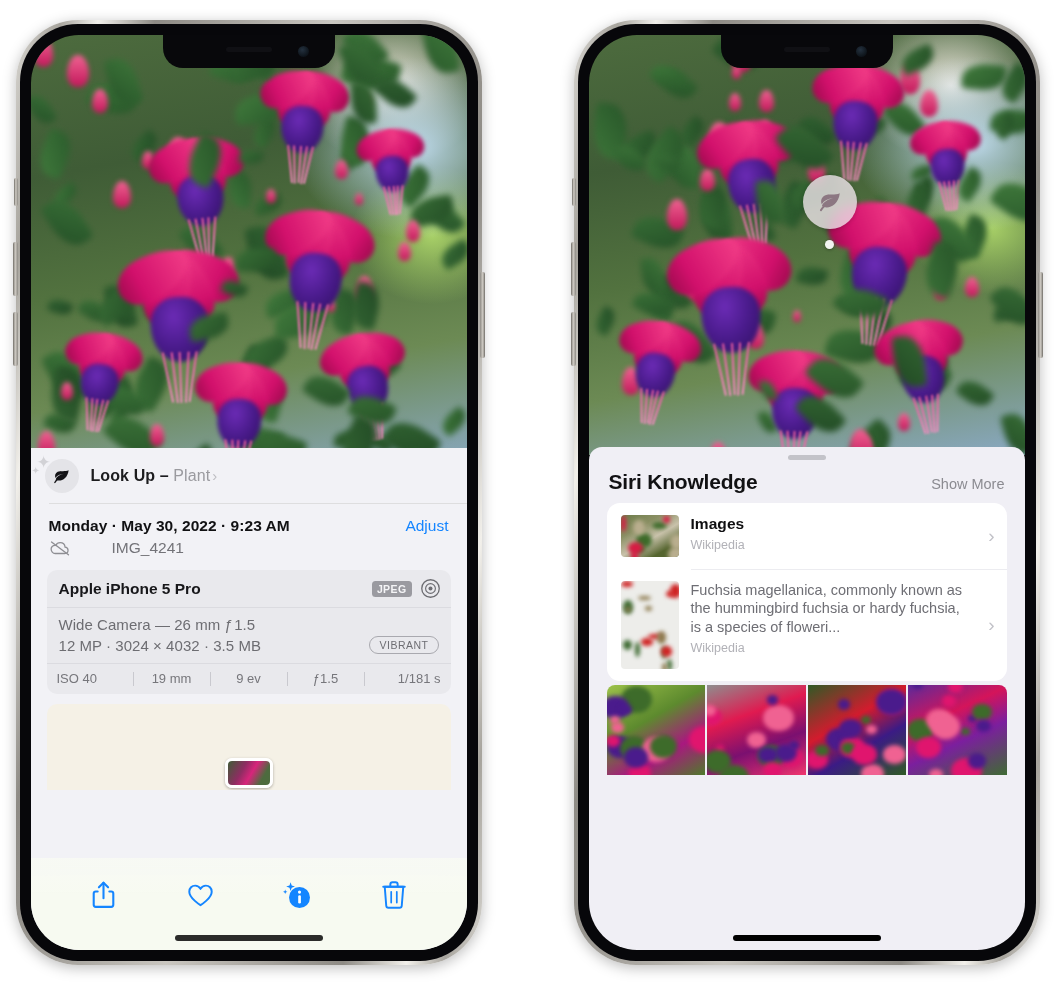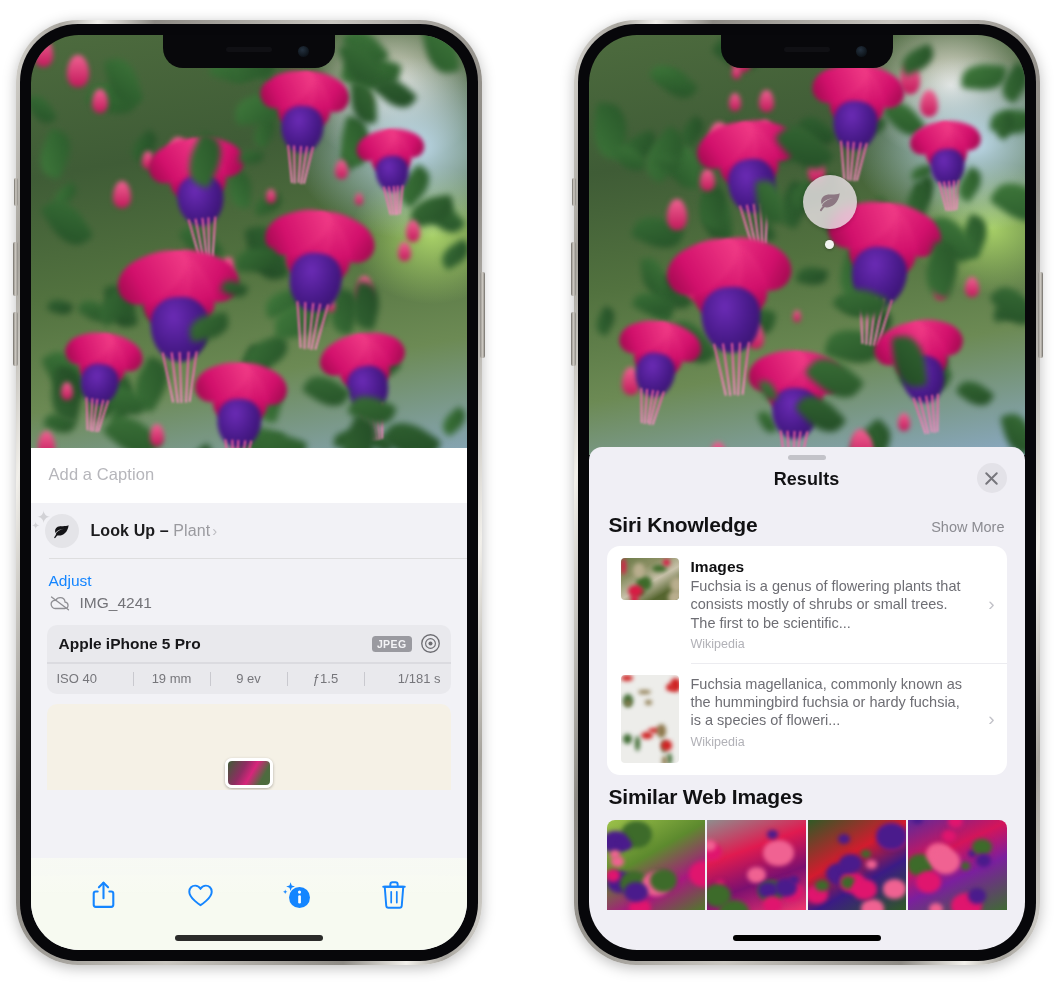"Add a Caption" div.caption-field { html: <div>Add a Caption</div> -> none }
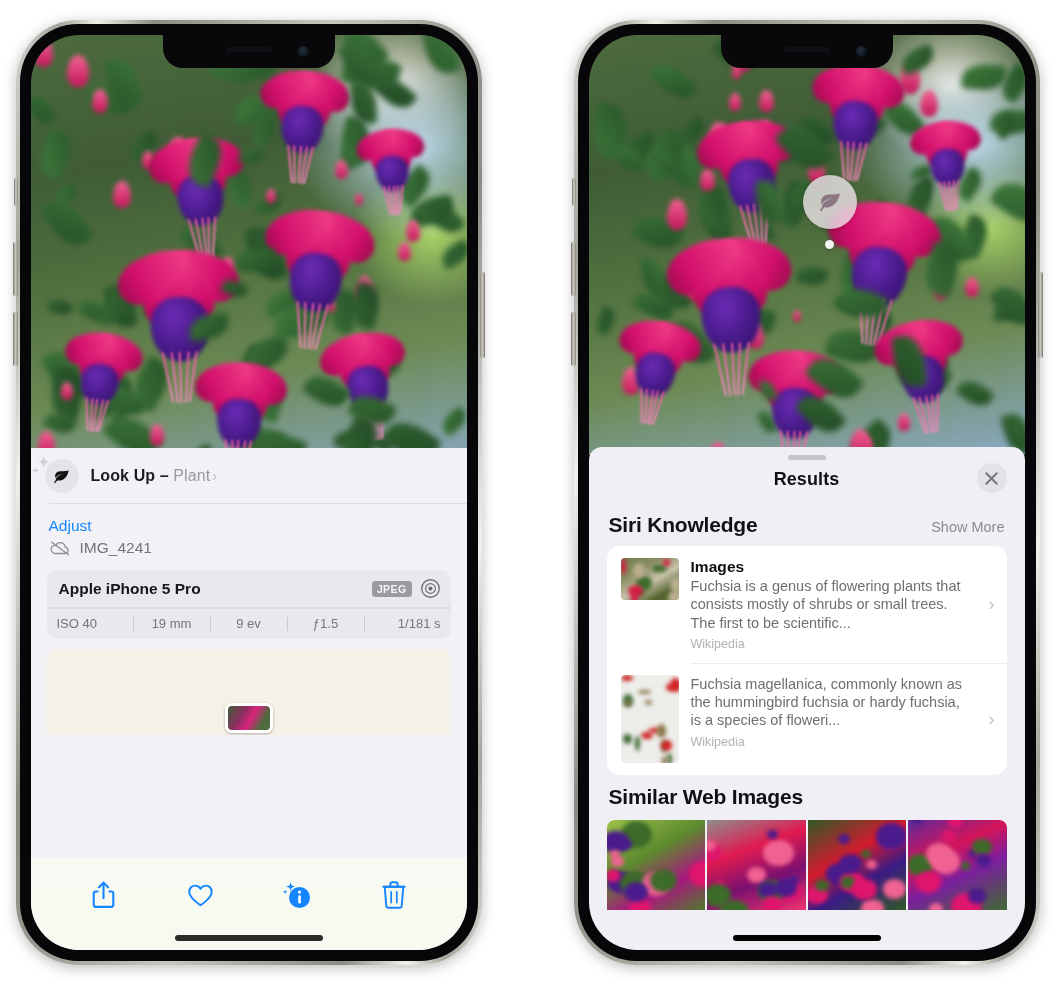"Results" div.results-head { html: <div> <span>Results</span> <span> <svg> <path></path> </svg> </span> </div> -> none }
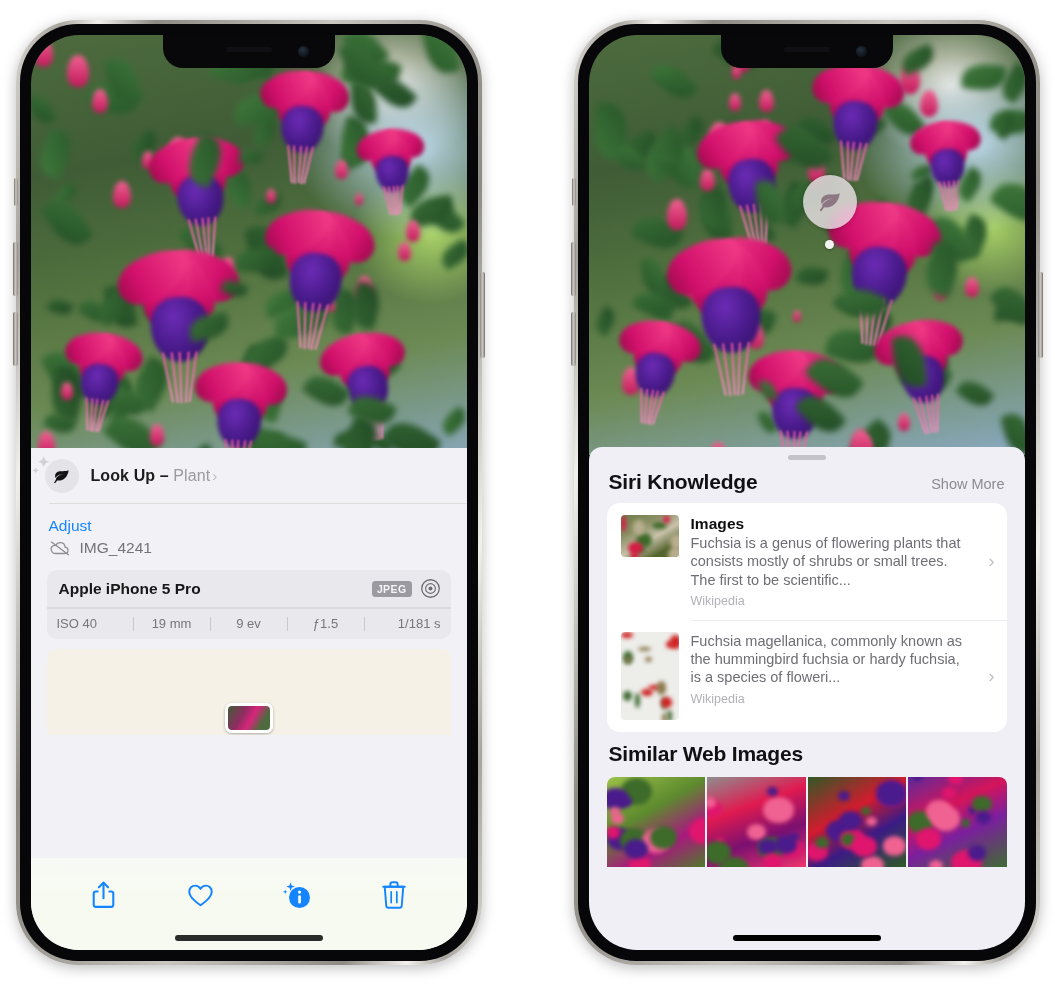"Monday · May 30, 2022" span.date-main { html: none -> <span>Monday · May 30, 2022 · 9:23 AM</span> }
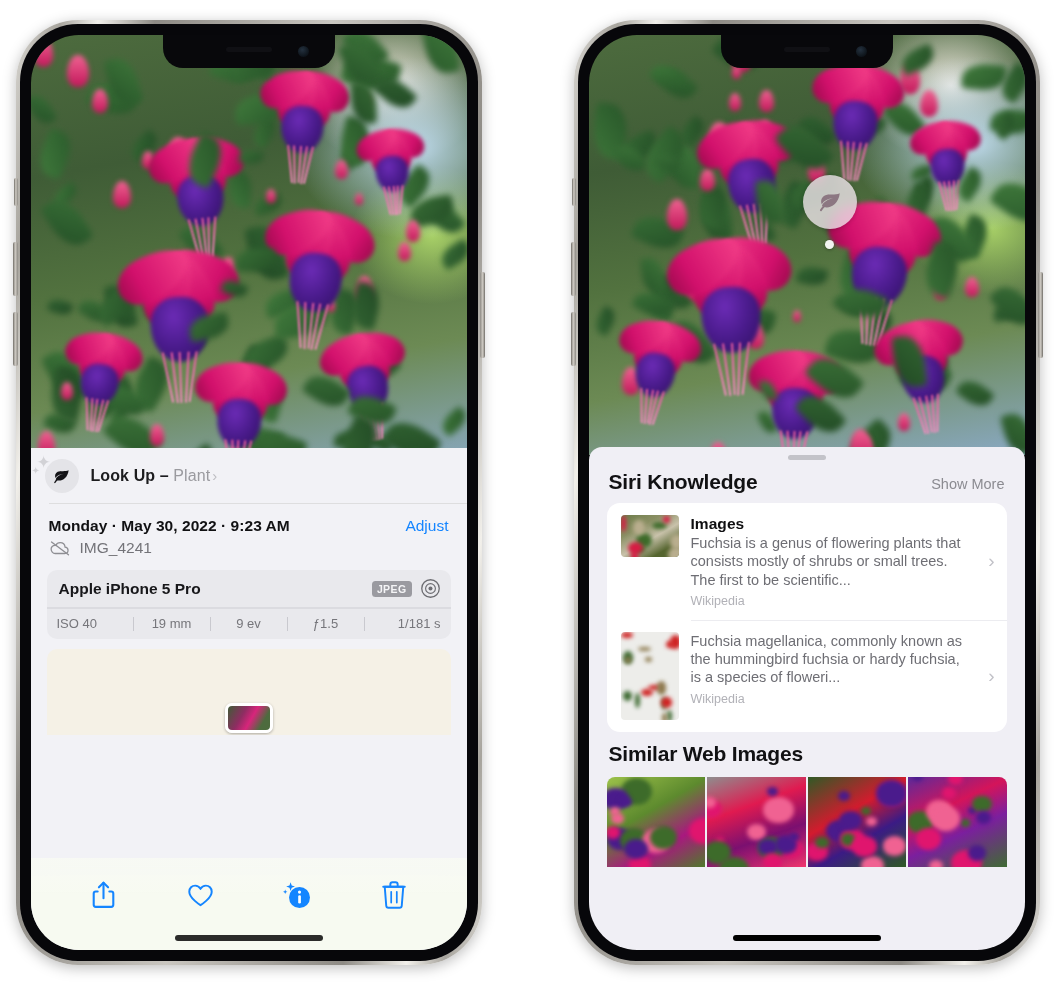"IMG_4241" .file-name { margin-left: none -> 32px }
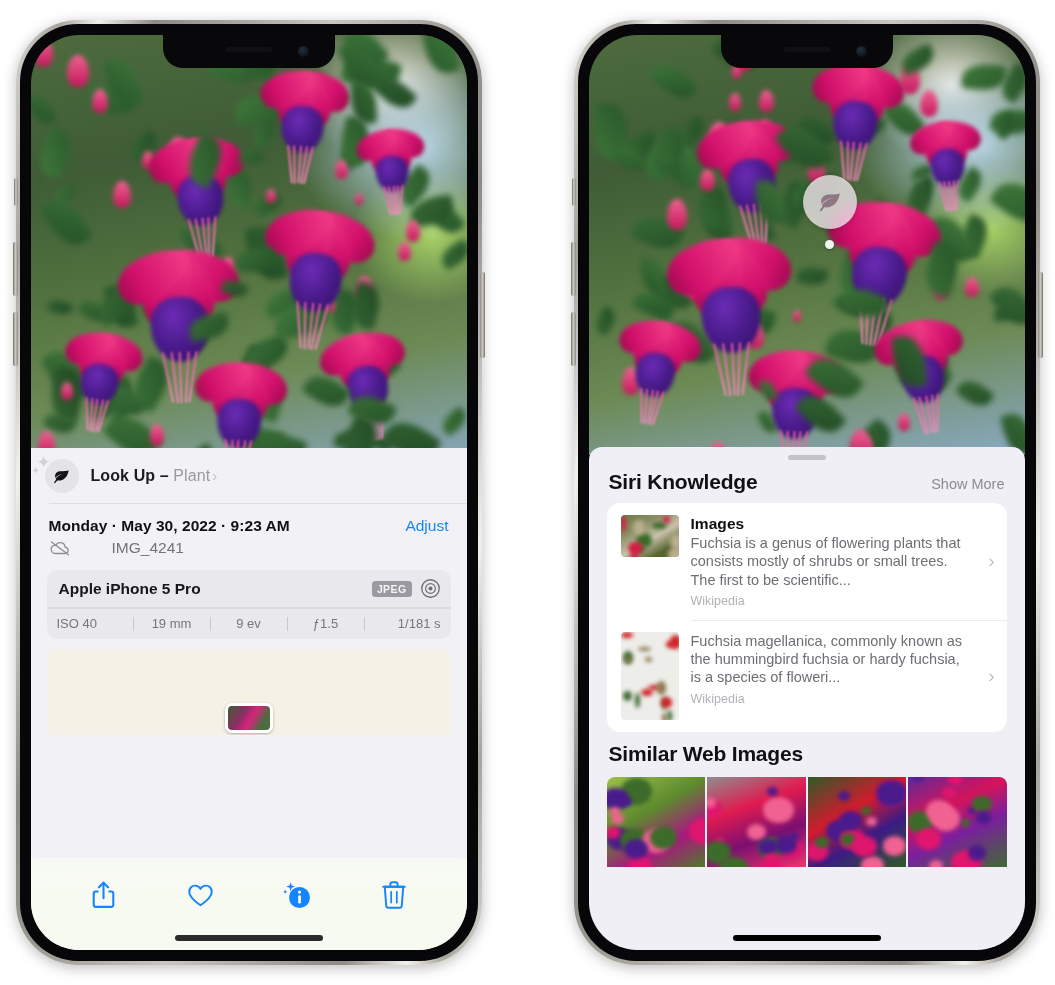"Fuchsia is a genus of" div.k-desc { html: <div>Fuchsia is a genus of flowering plants that consists mostly of shrubs or small trees. The first to be scientific...</div> -> none }
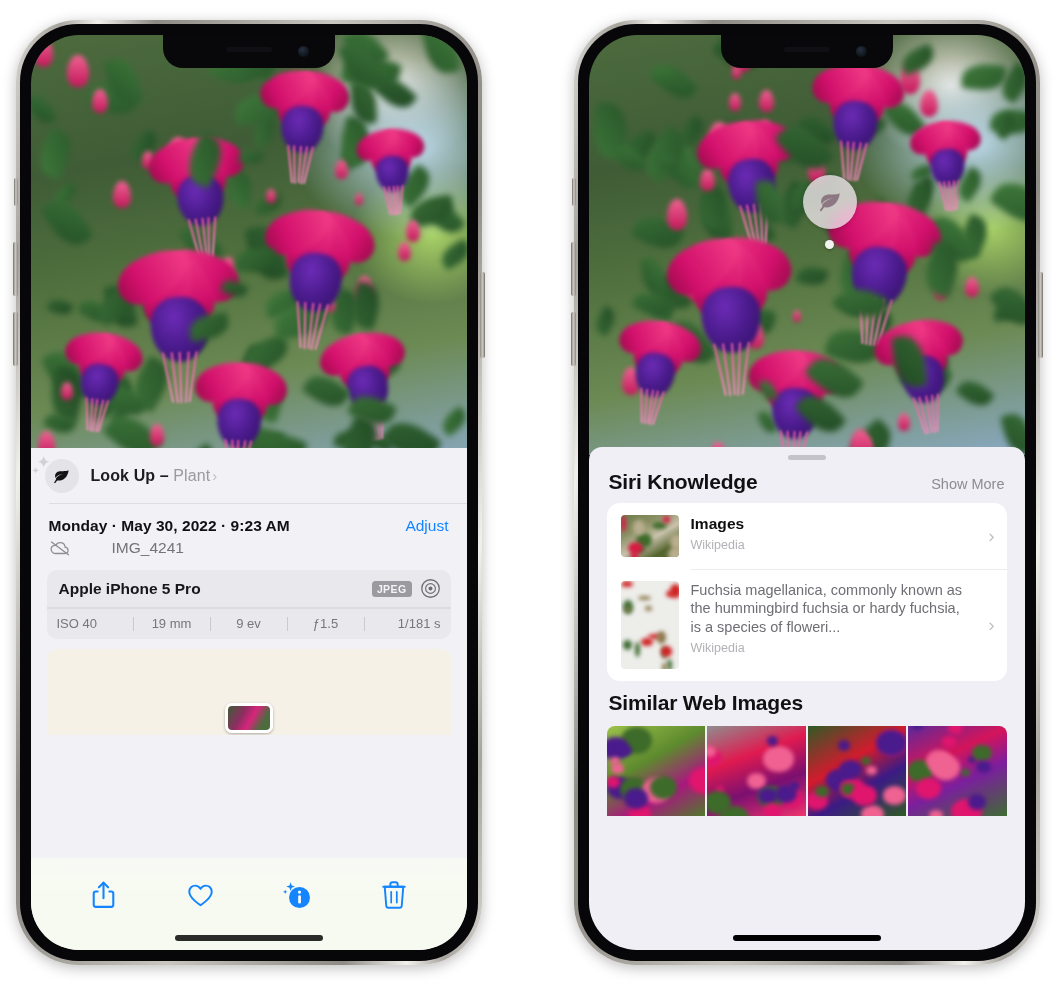"Wide Camera — 26 mm" div.cam-body { html: none -> <div> <div> <span>Wide Camera — 26 mm ƒ 1.5</span> </div> <div> <span>12 MP · 3024 × 4032 · 3.5 MB</span> <span>VIBRANT</span> </div> </div> }
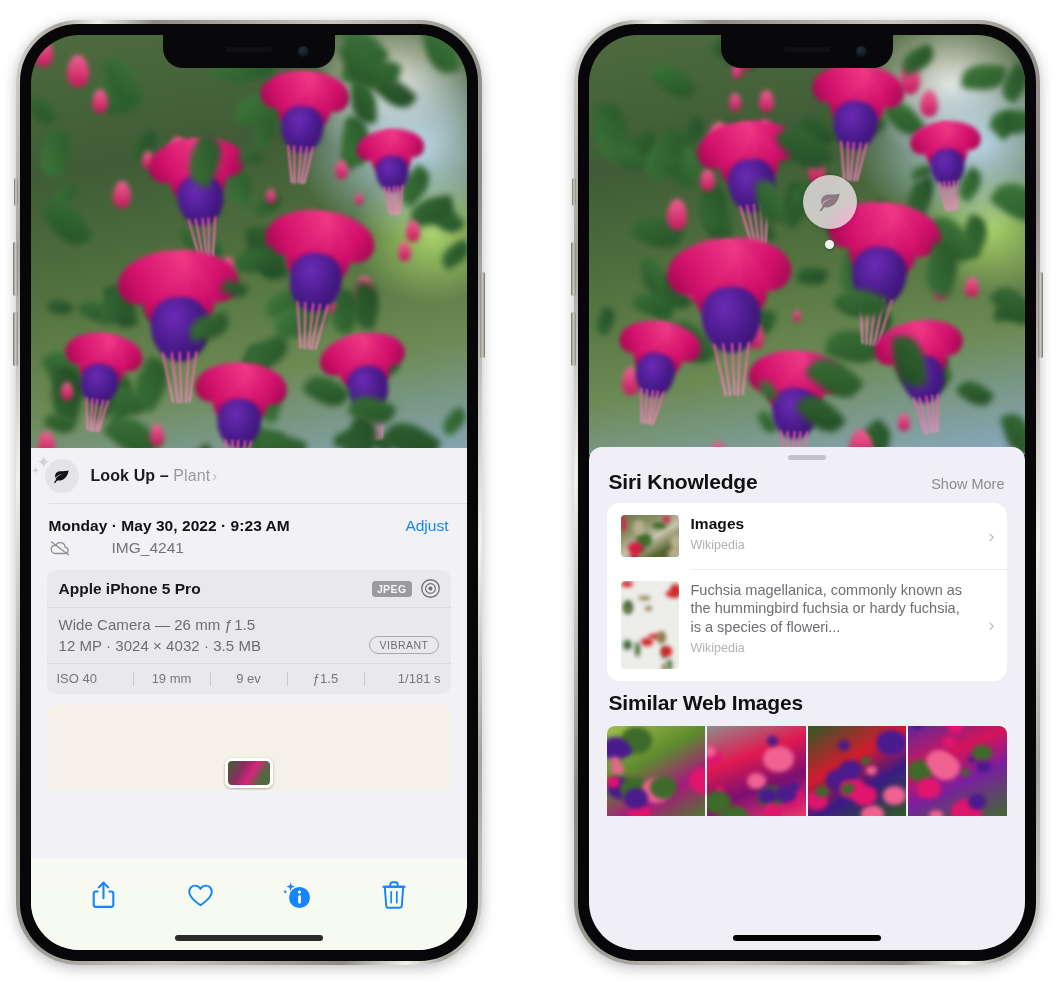"Similar Web Images" div.sec-head { html: <div> <span>Similar Web Images</span> </div> -> none }
